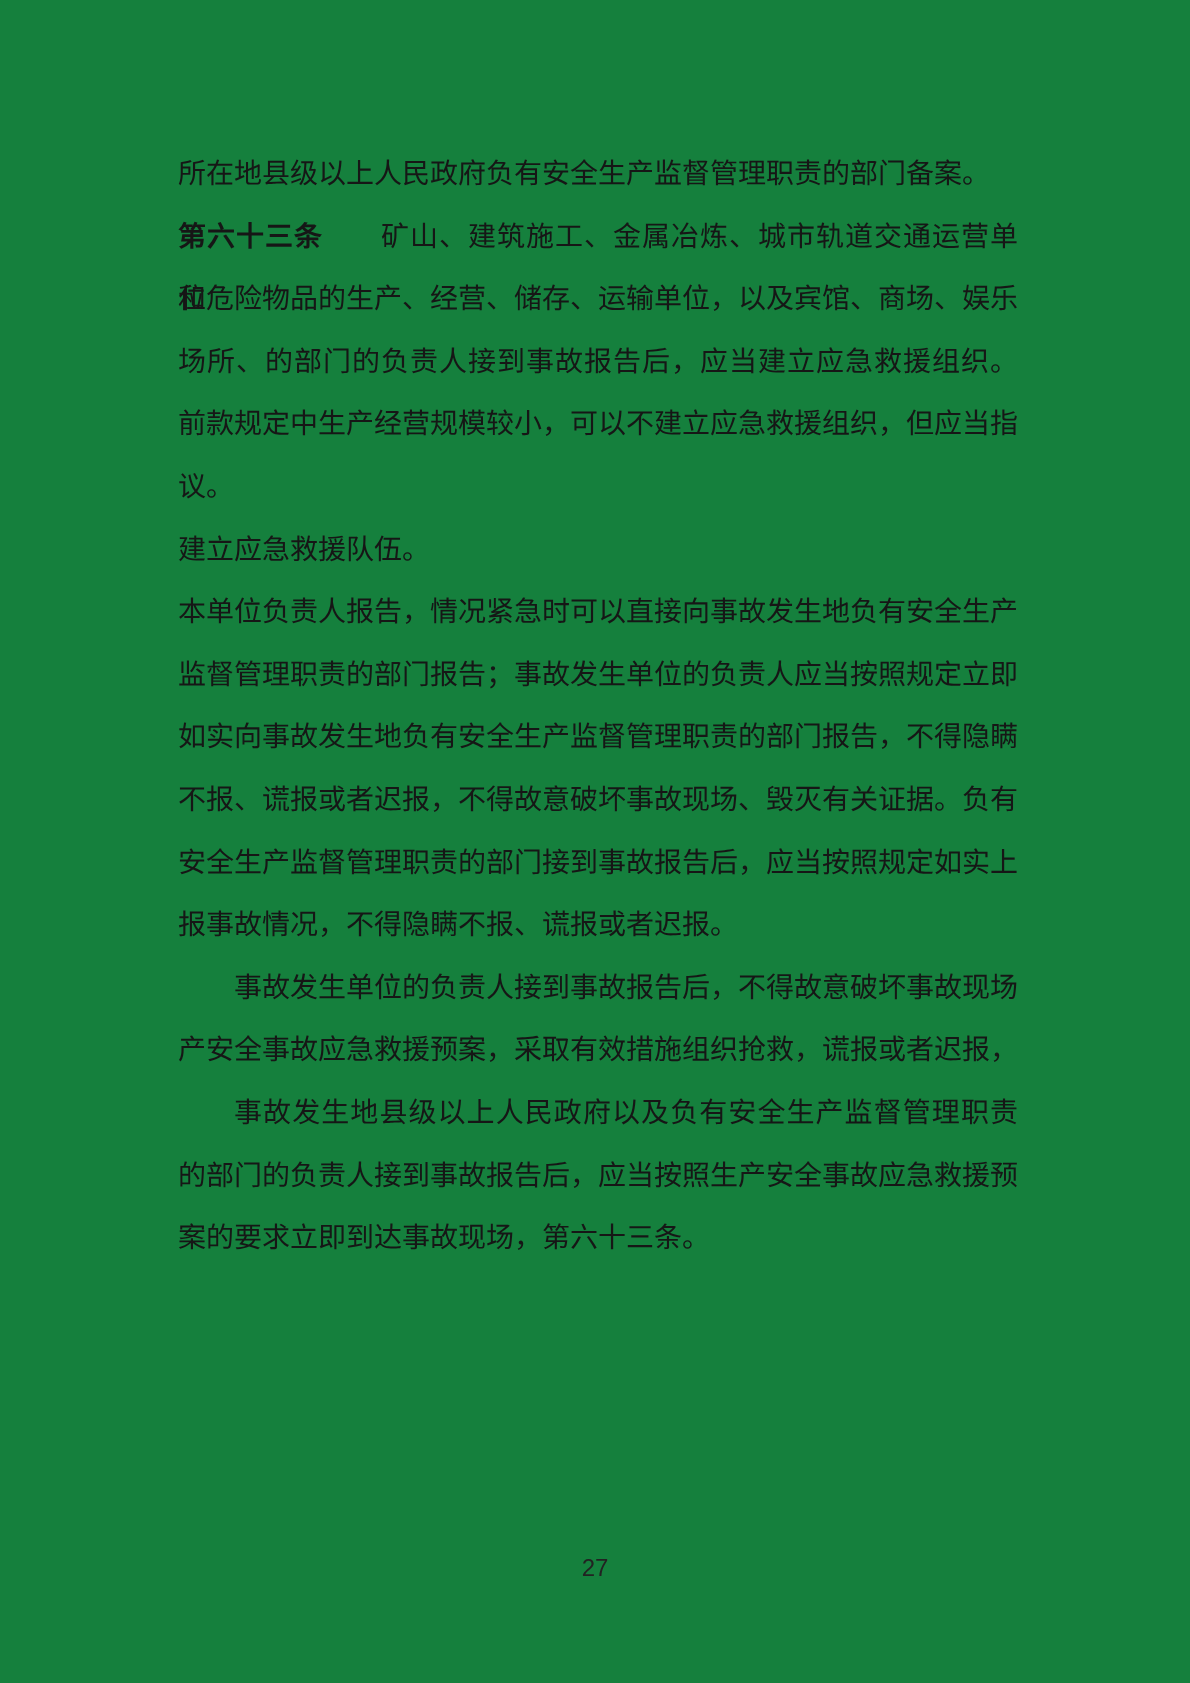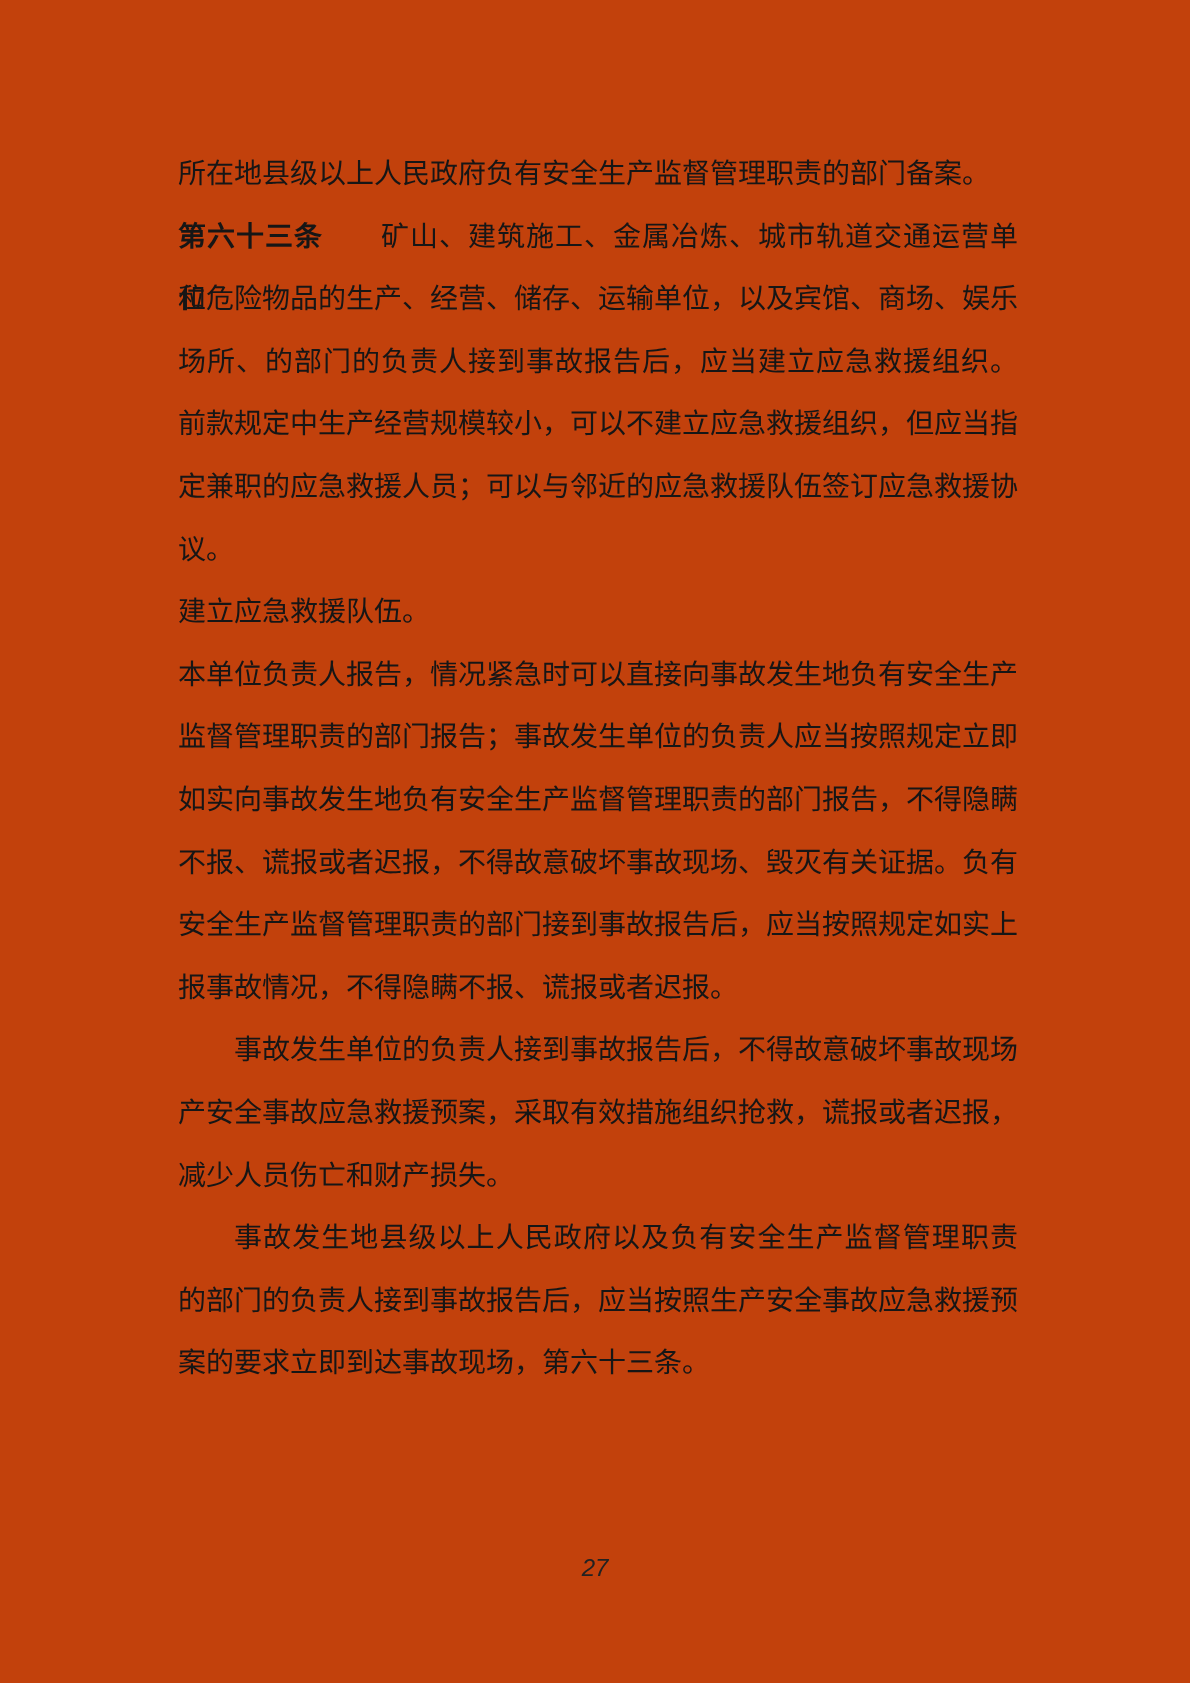"所在地县级以上人民政府负有安全生产监督管理职责的部门备案。" .page { background: #c2410c -> #15803d }
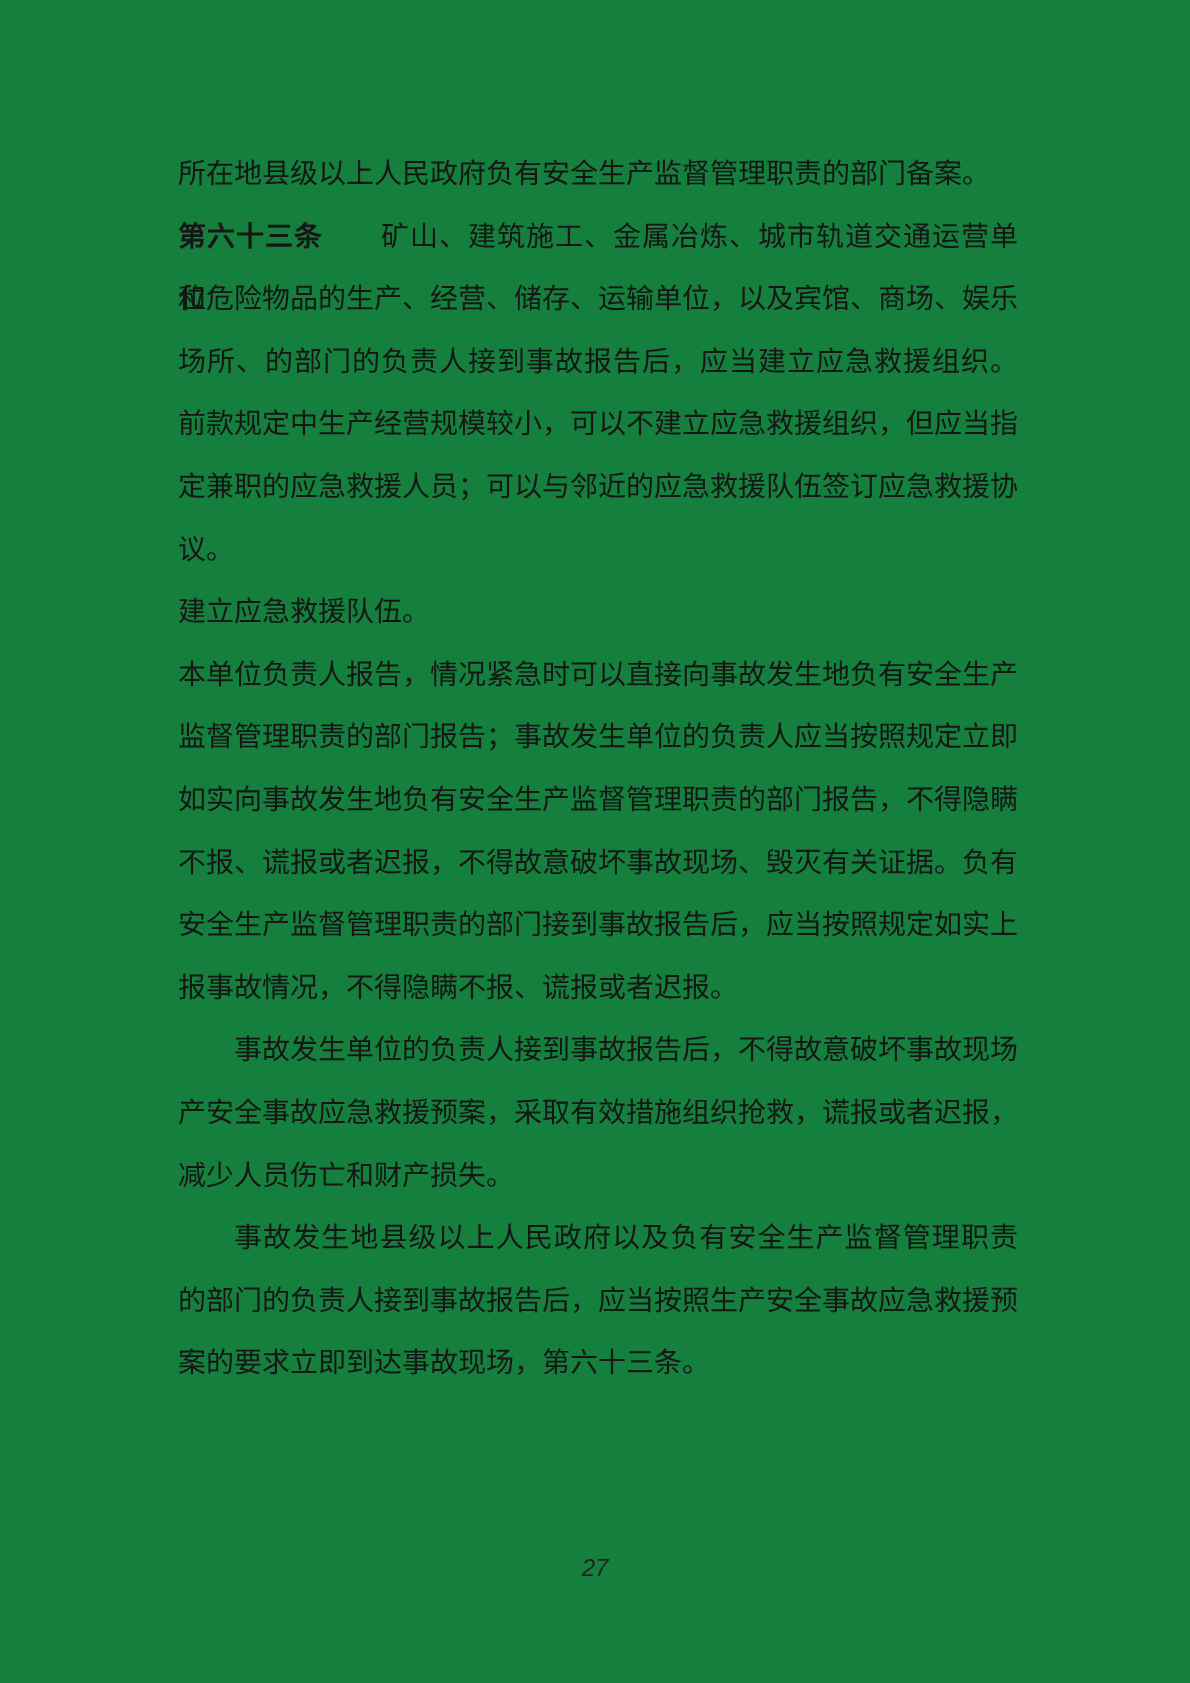"定兼职的应急救援人员；可以与邻近的应急救援队伍签订应急救援协" div.line { html: <div><span>定兼职的应急救援人员；可以与邻近的应急救援队伍签订应急救援协</span></div> -> none }
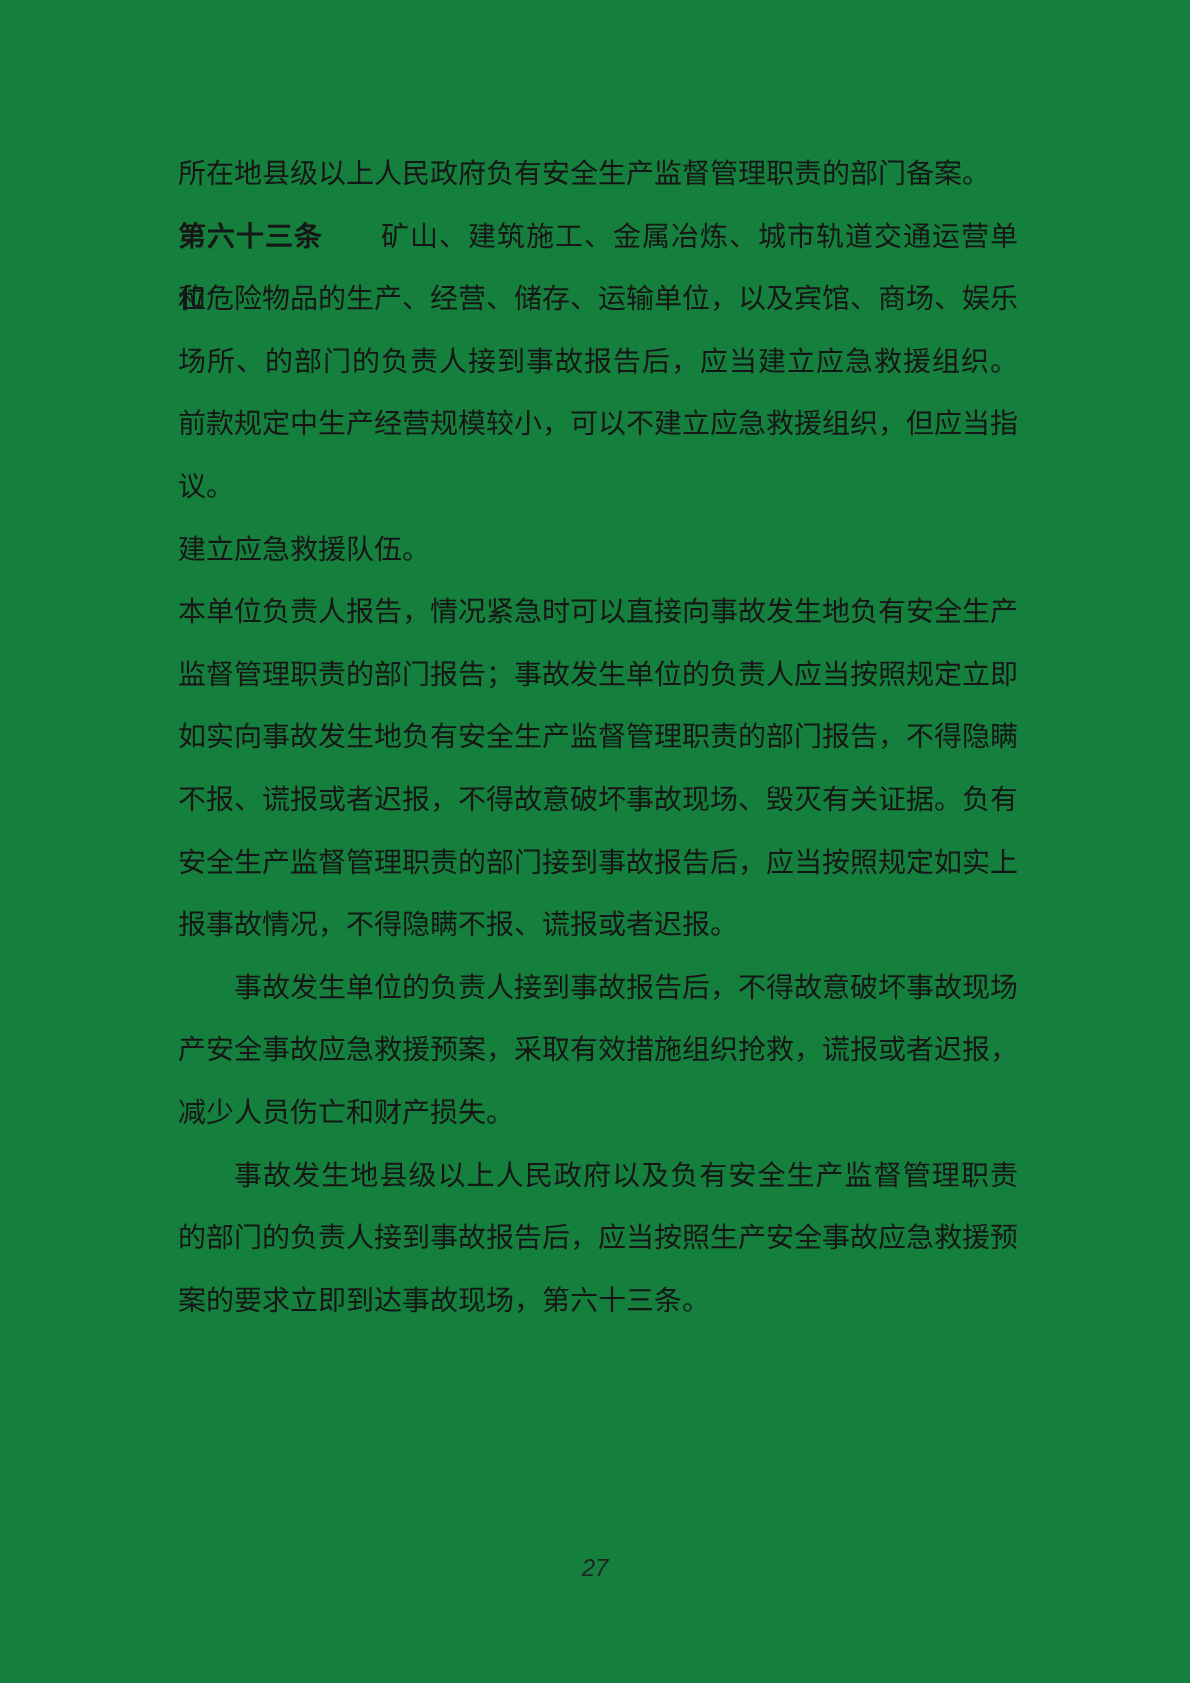"减少人员伤亡和财产损失。" div.line { html: <div><span>减少人员伤亡和财产损失。</span></div> -> none }
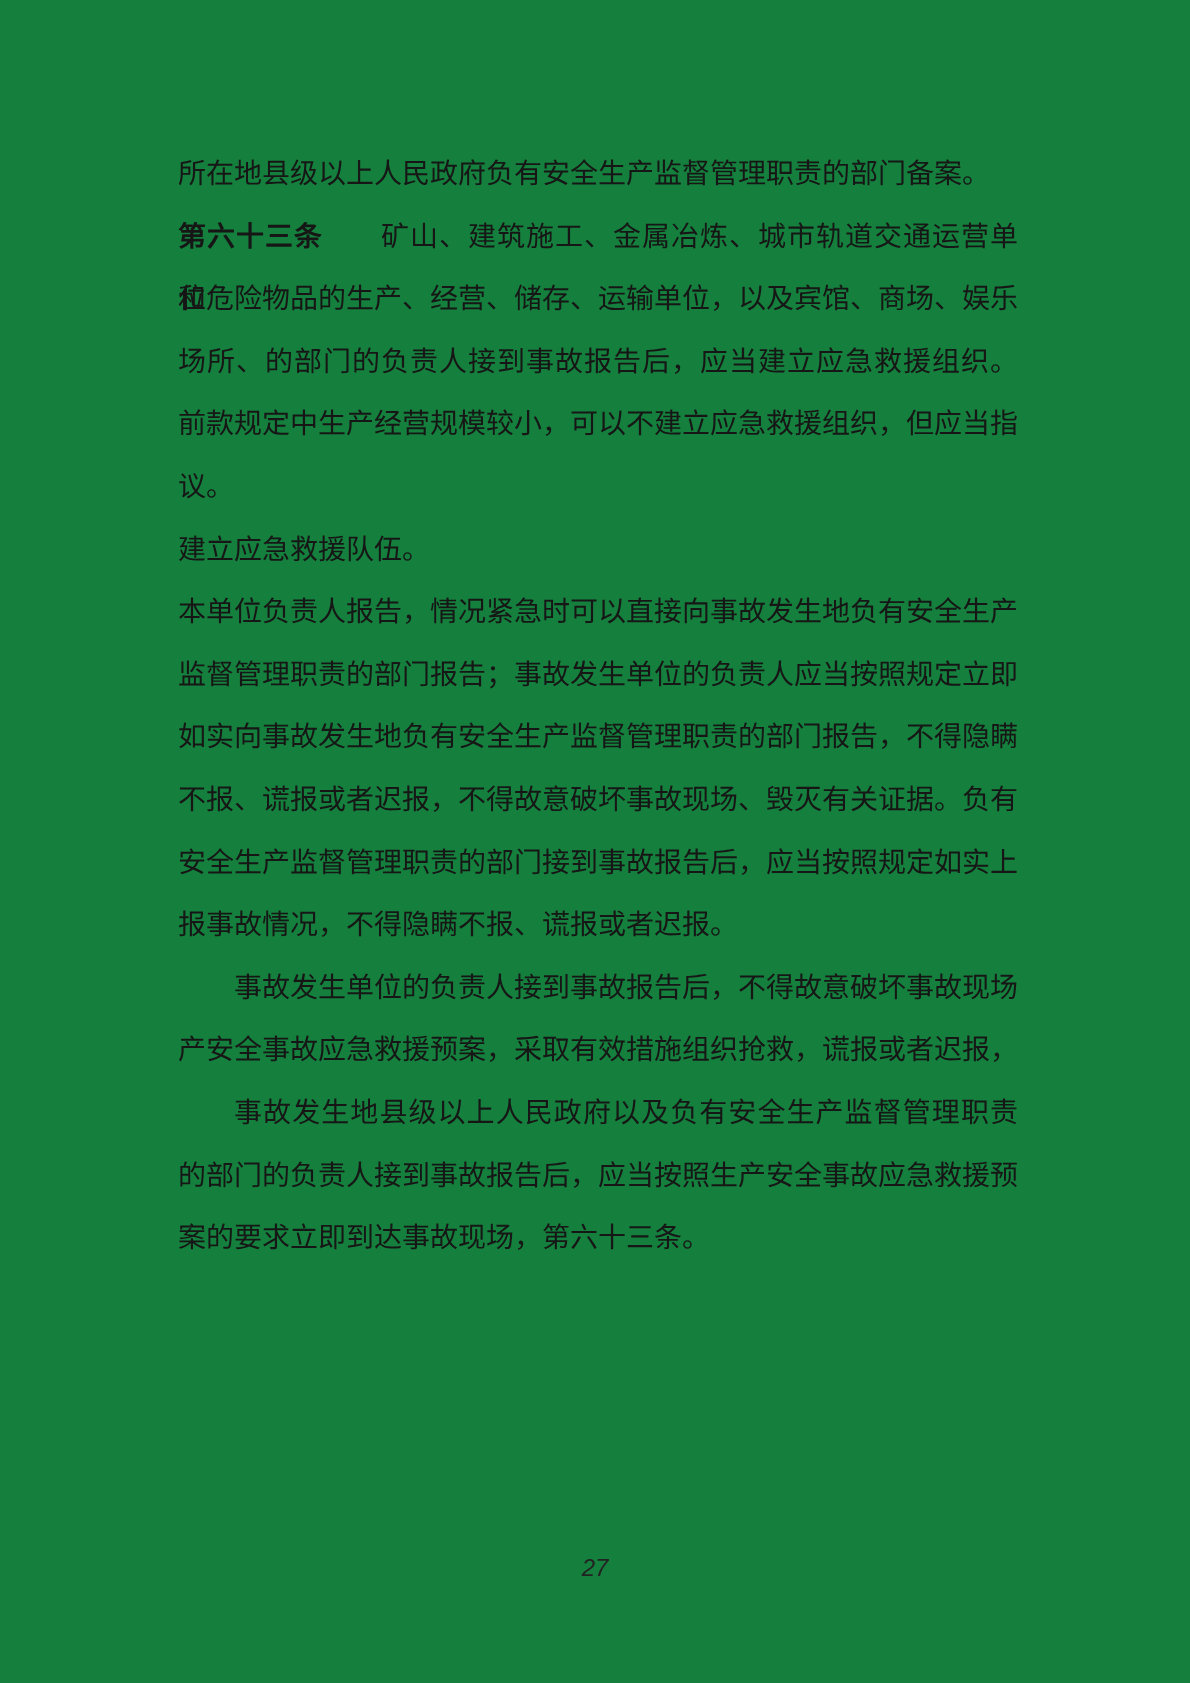"27" .pageno { font-style: italic -> none }
